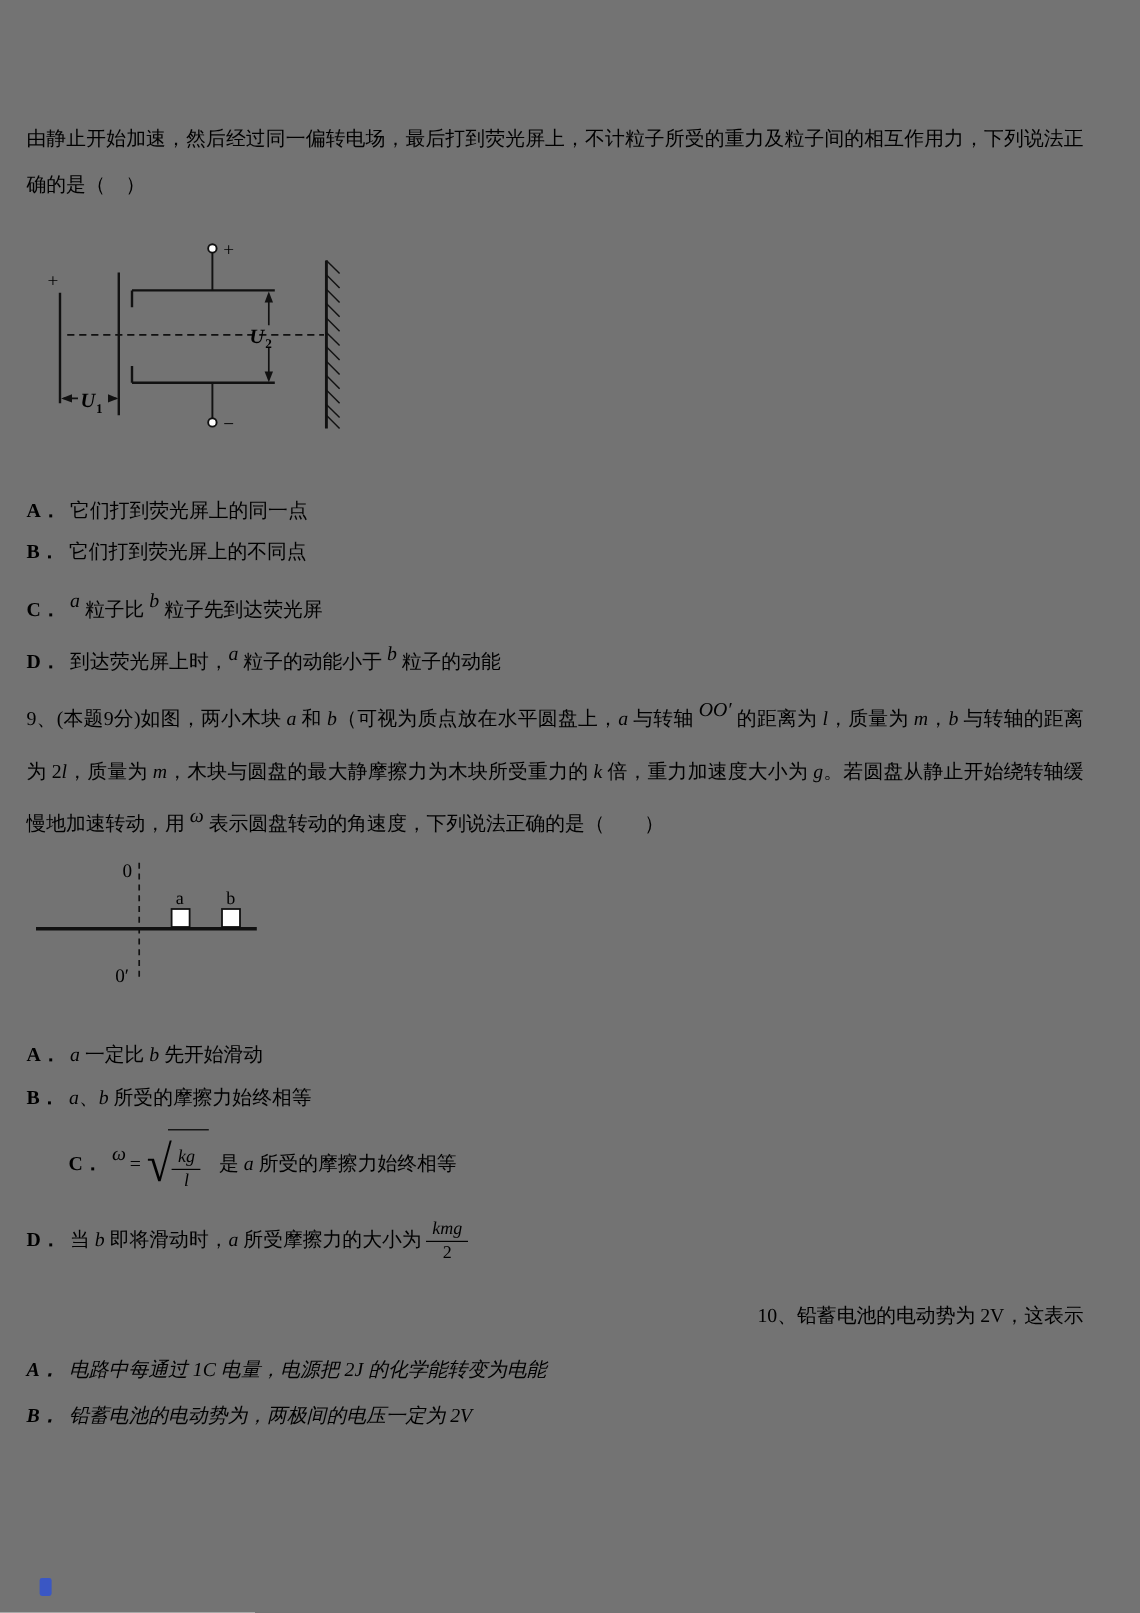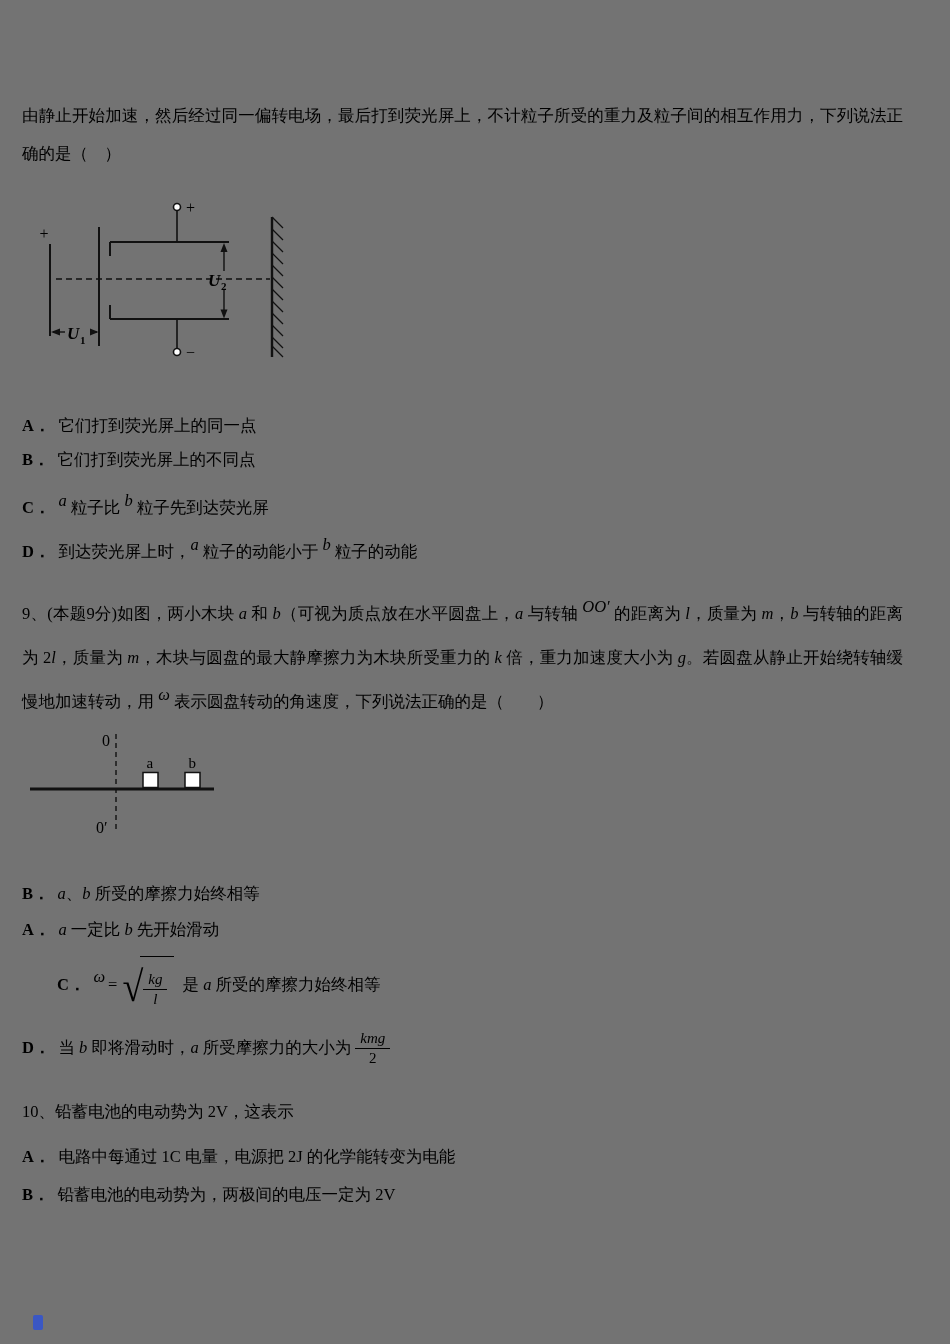"9、(本题9分)如图，两小木块 a 和 b（可视为质点放在水平圆盘上，a 与转轴" .q9stem { margin-top: 23px -> 8px }
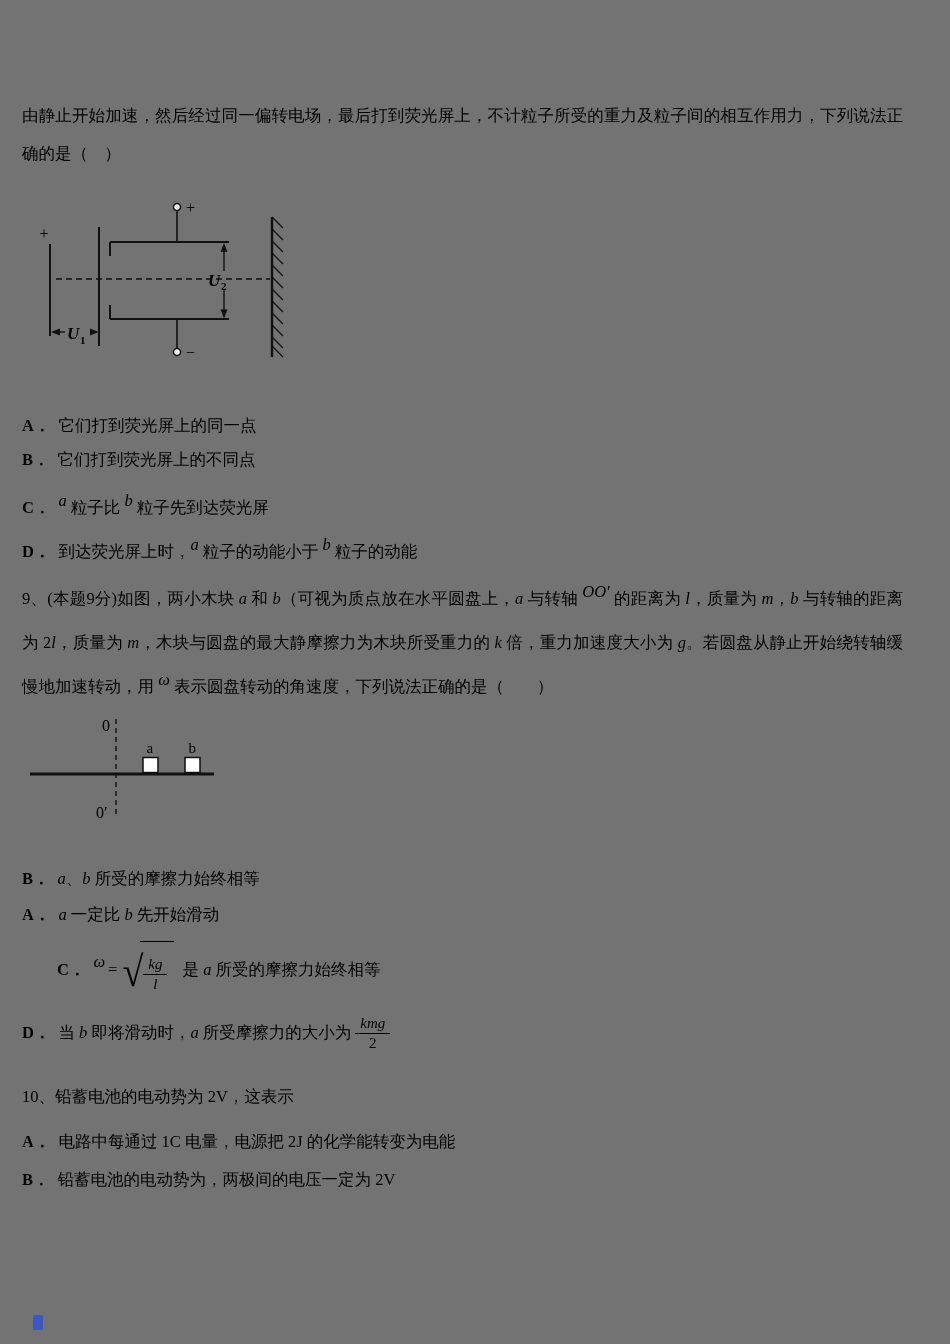"B． a、b 所受的摩擦力始终相等" div.opt { order: before "A． a 一定比 b 先开始滑动" -> after "A． a 一定比 b 先开始滑动" }
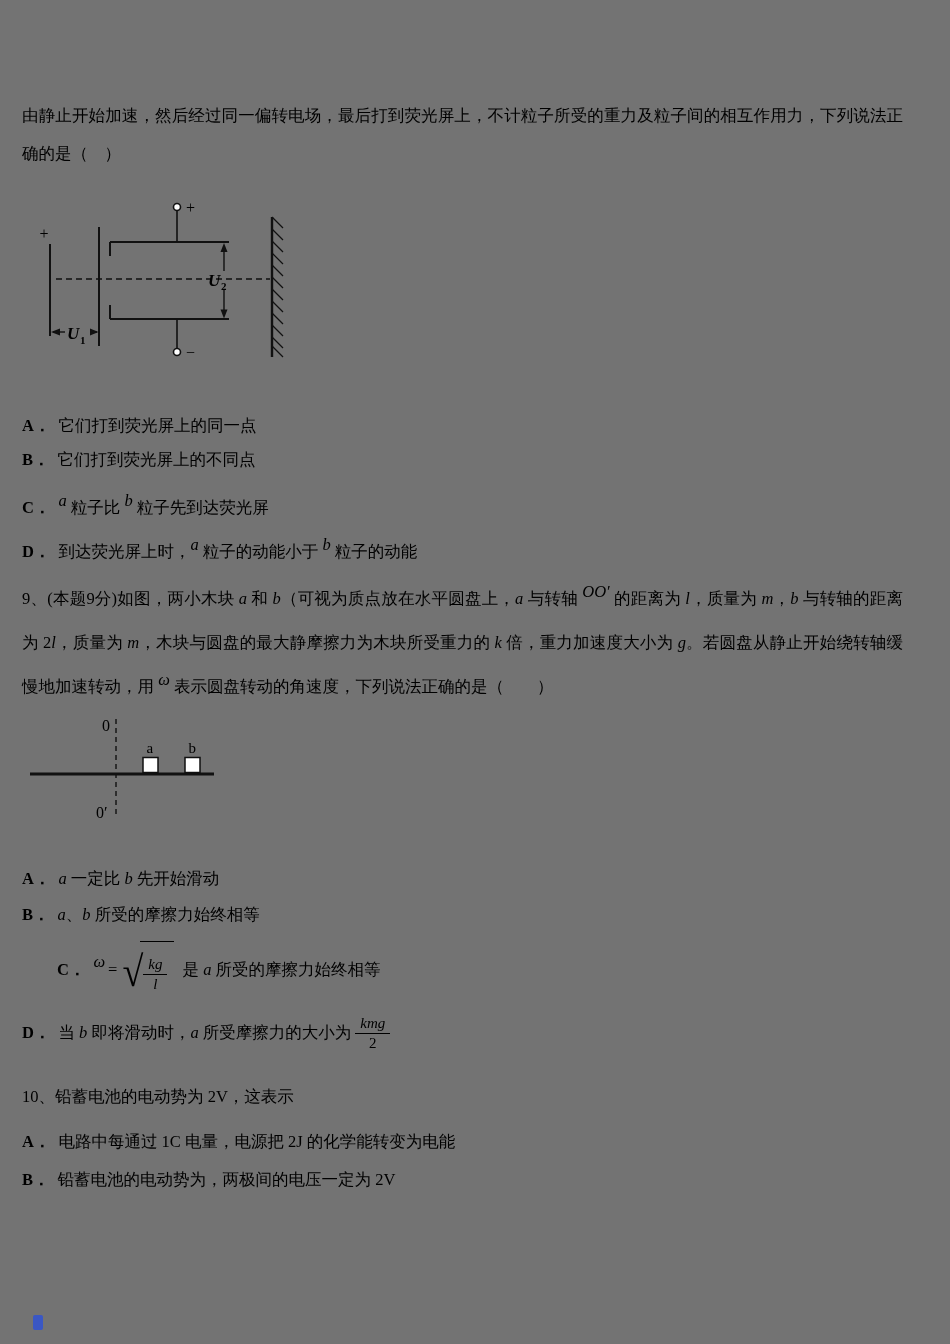"10、铅蓄电池的电动势为 2V，这表示" .q10stem { text-align: left -> right }
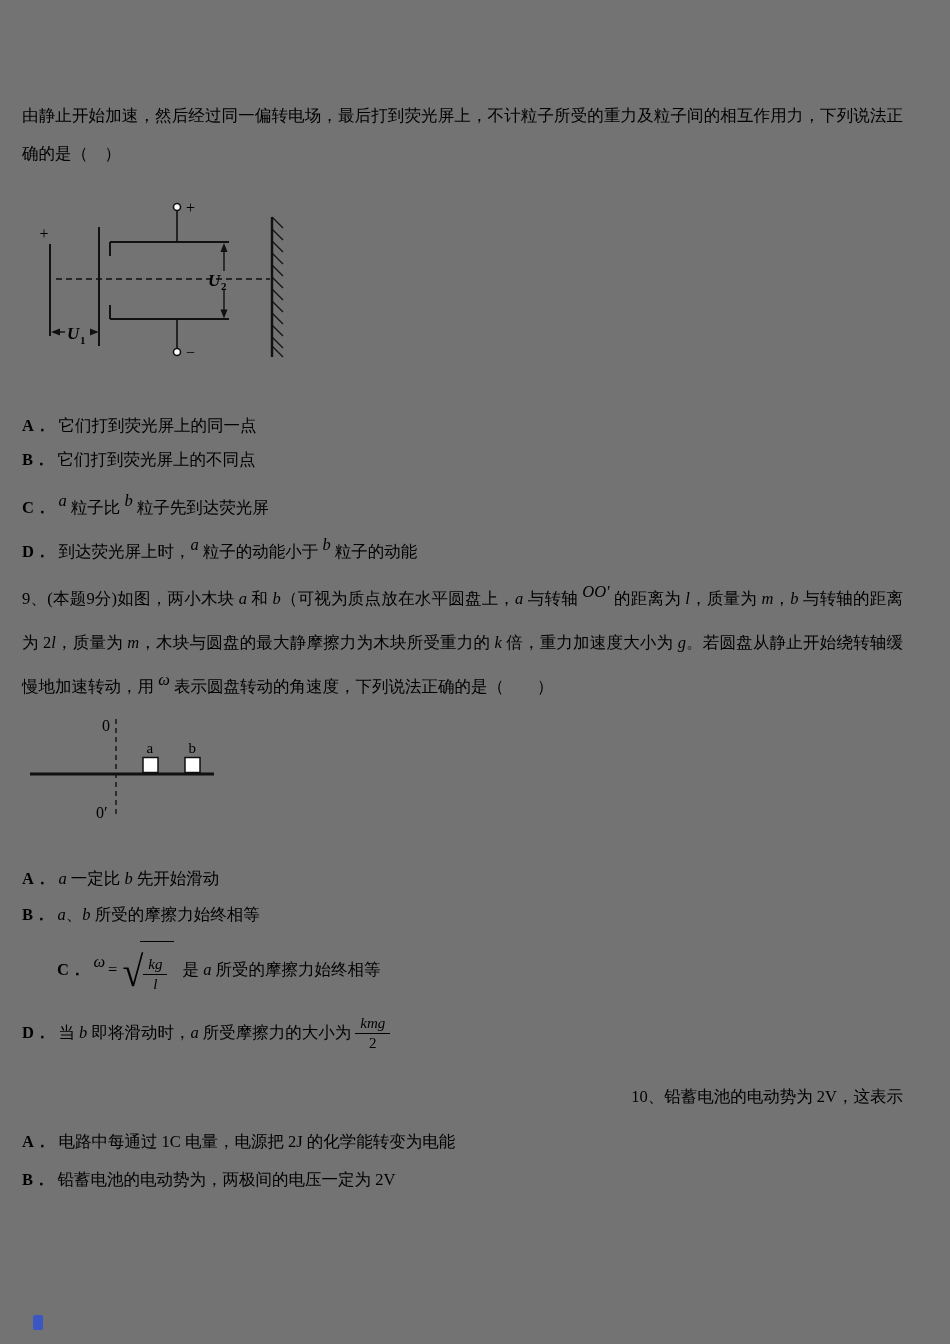"A． 电路中每通过 1C 电量，电源把 2J" .q10opts .opt { font-style: none -> italic }
